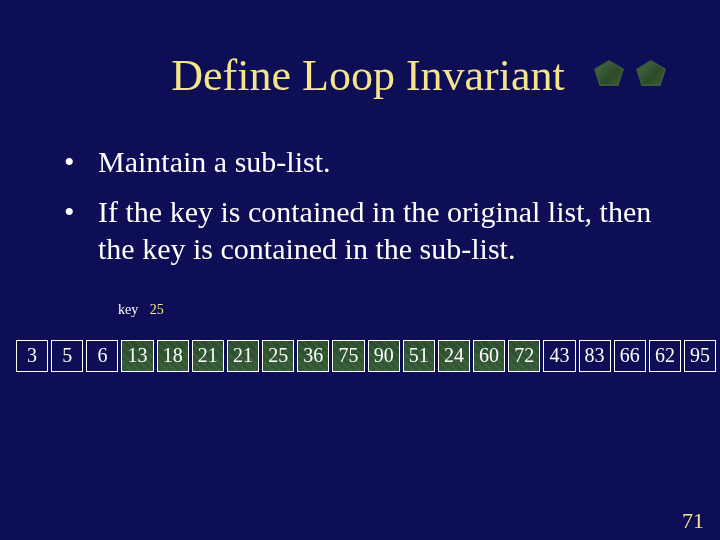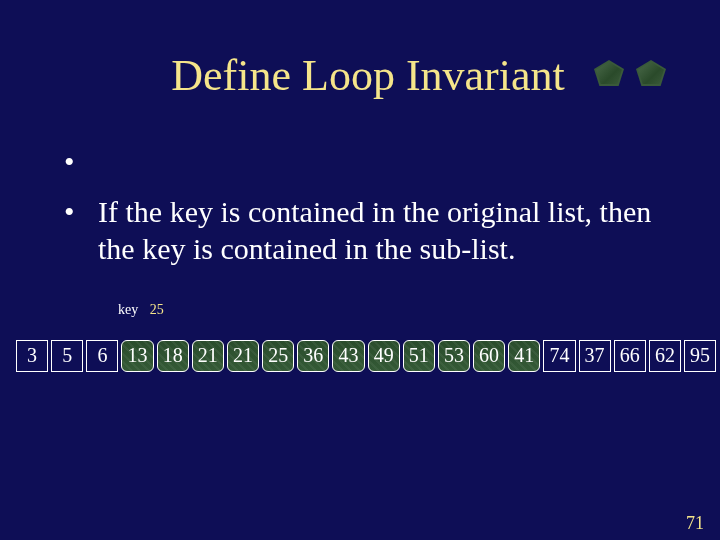"Maintain a sub-list." span { html: none -> <span>Maintain a sub-list.</span> }
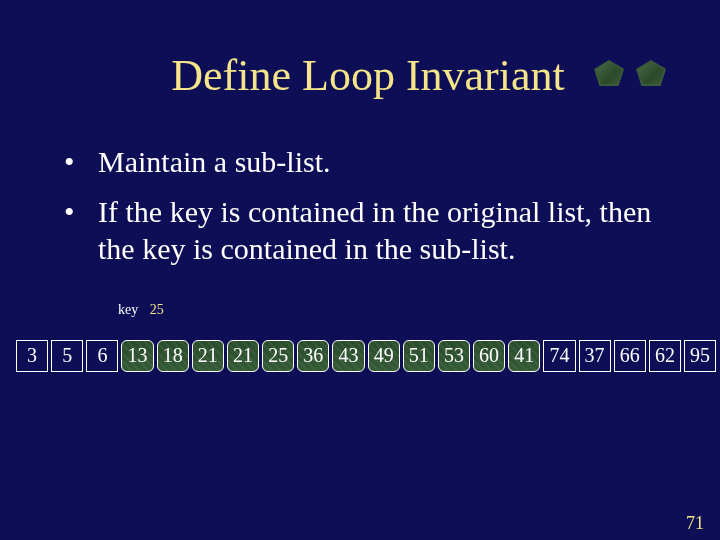"13" .cell.sub { border-radius: 6px -> none }
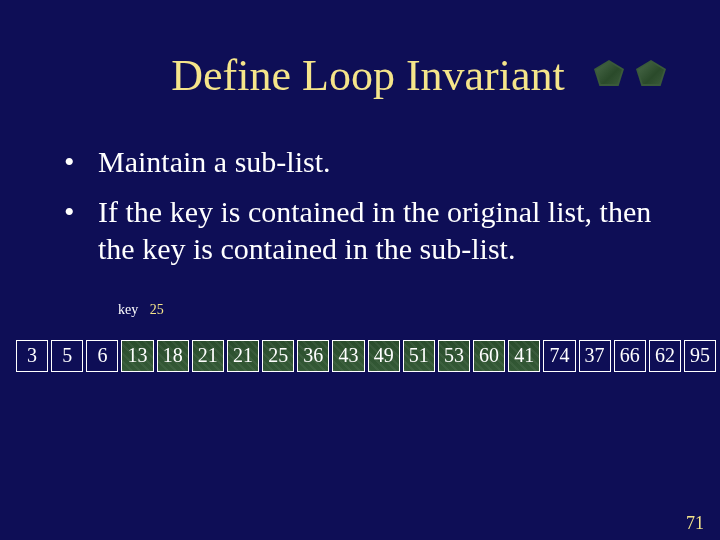"43" div.cell { text: 43 -> 75 }
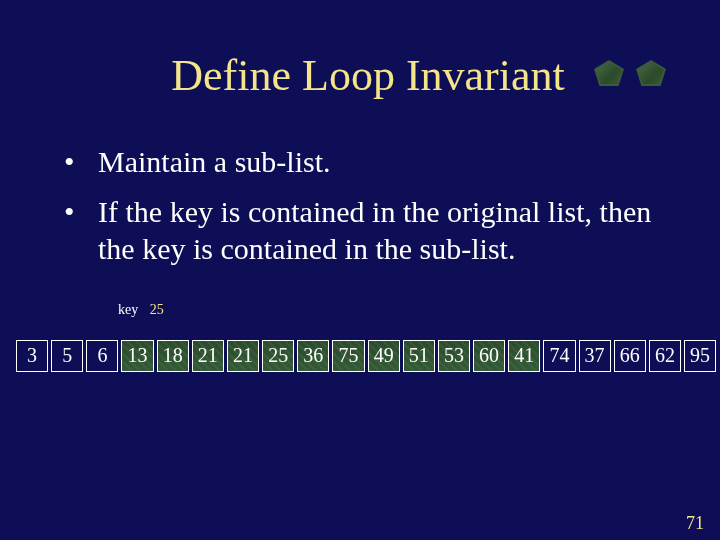"49" div.cell { text: 49 -> 90 }
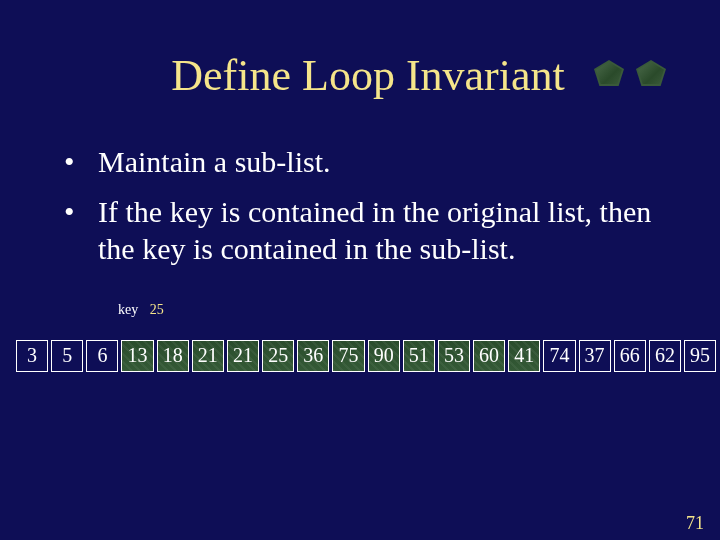"53" div.cell { text: 53 -> 24 }
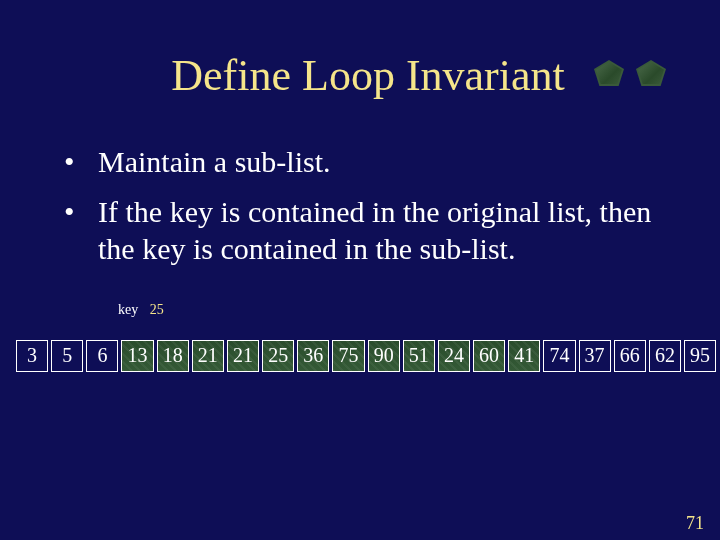"41" div.cell { text: 41 -> 72 }
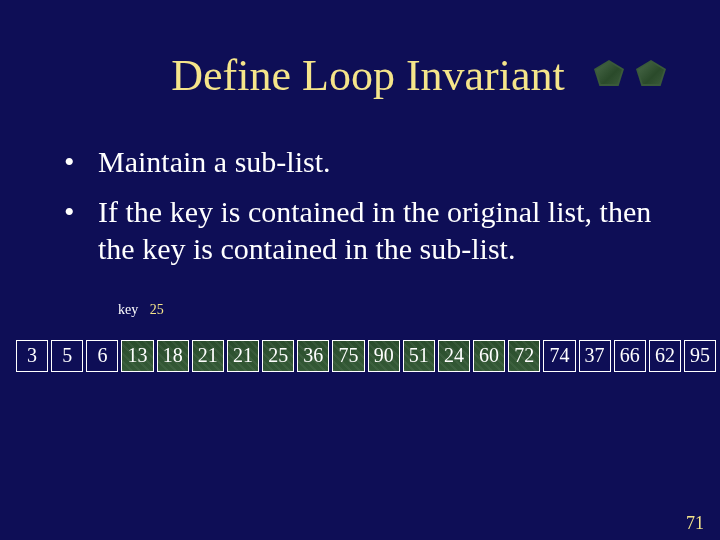"74" div.cell { text: 74 -> 43 }
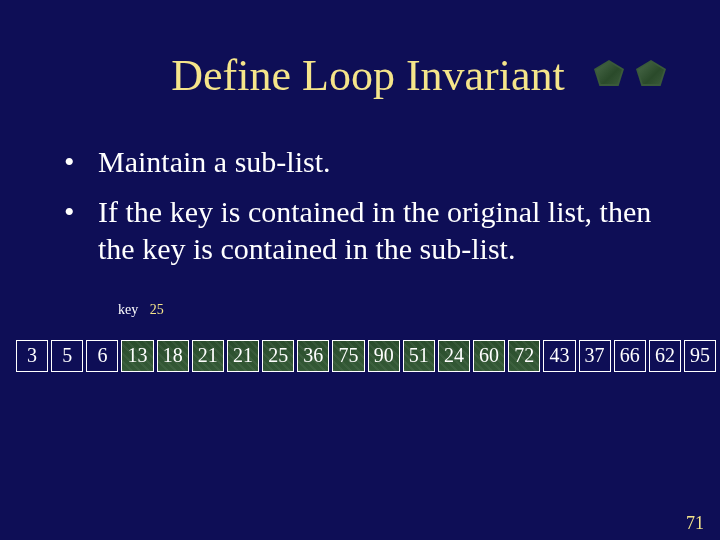"37" div.cell { text: 37 -> 83 }
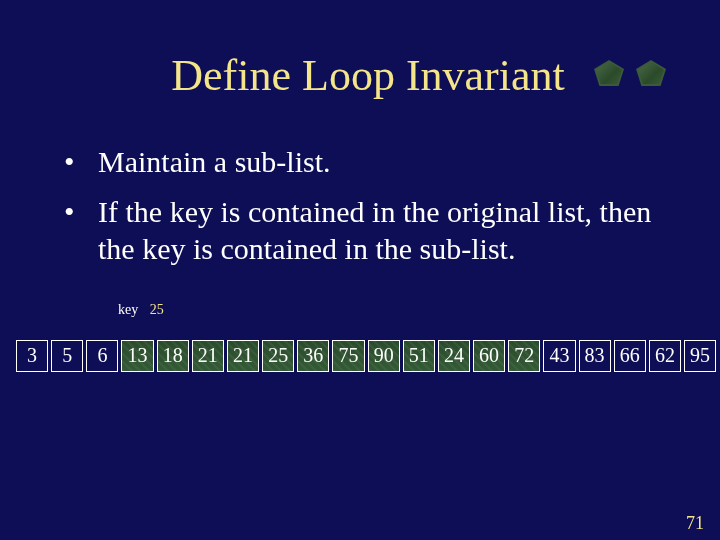"71" .page-num { font-size: 18px -> 22px }
